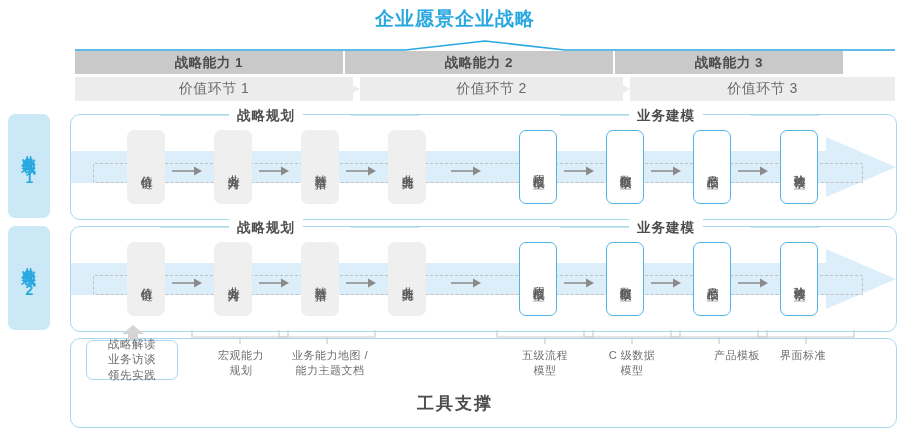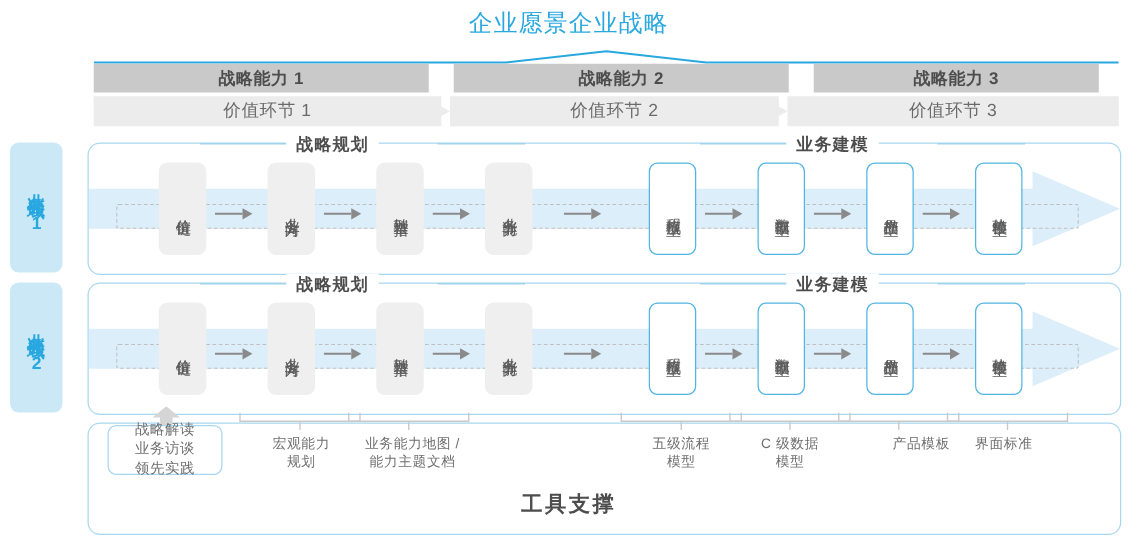"企业愿景" .vision-row { font-weight: normal -> bold }
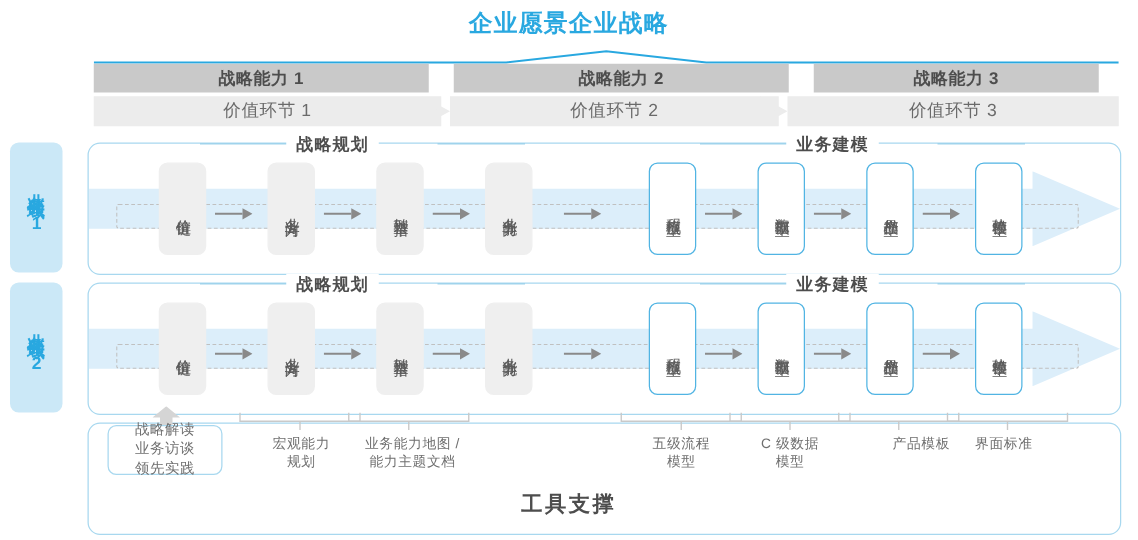"战略能力 1" .cap-cell { margin-right: 20px -> 2px }
